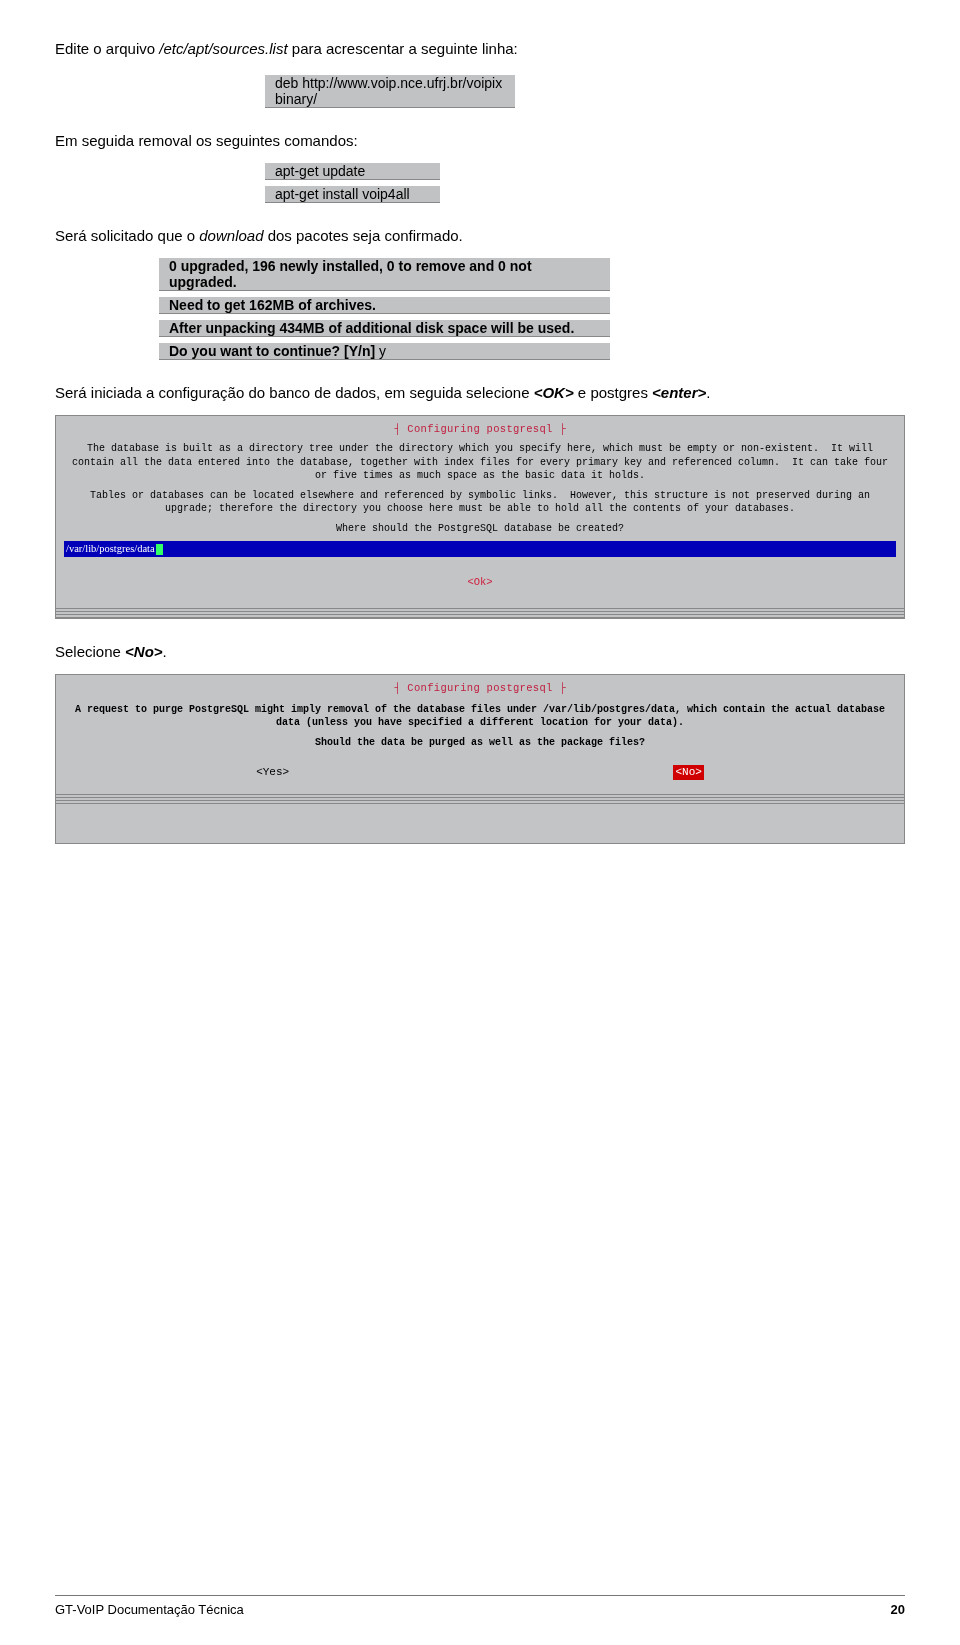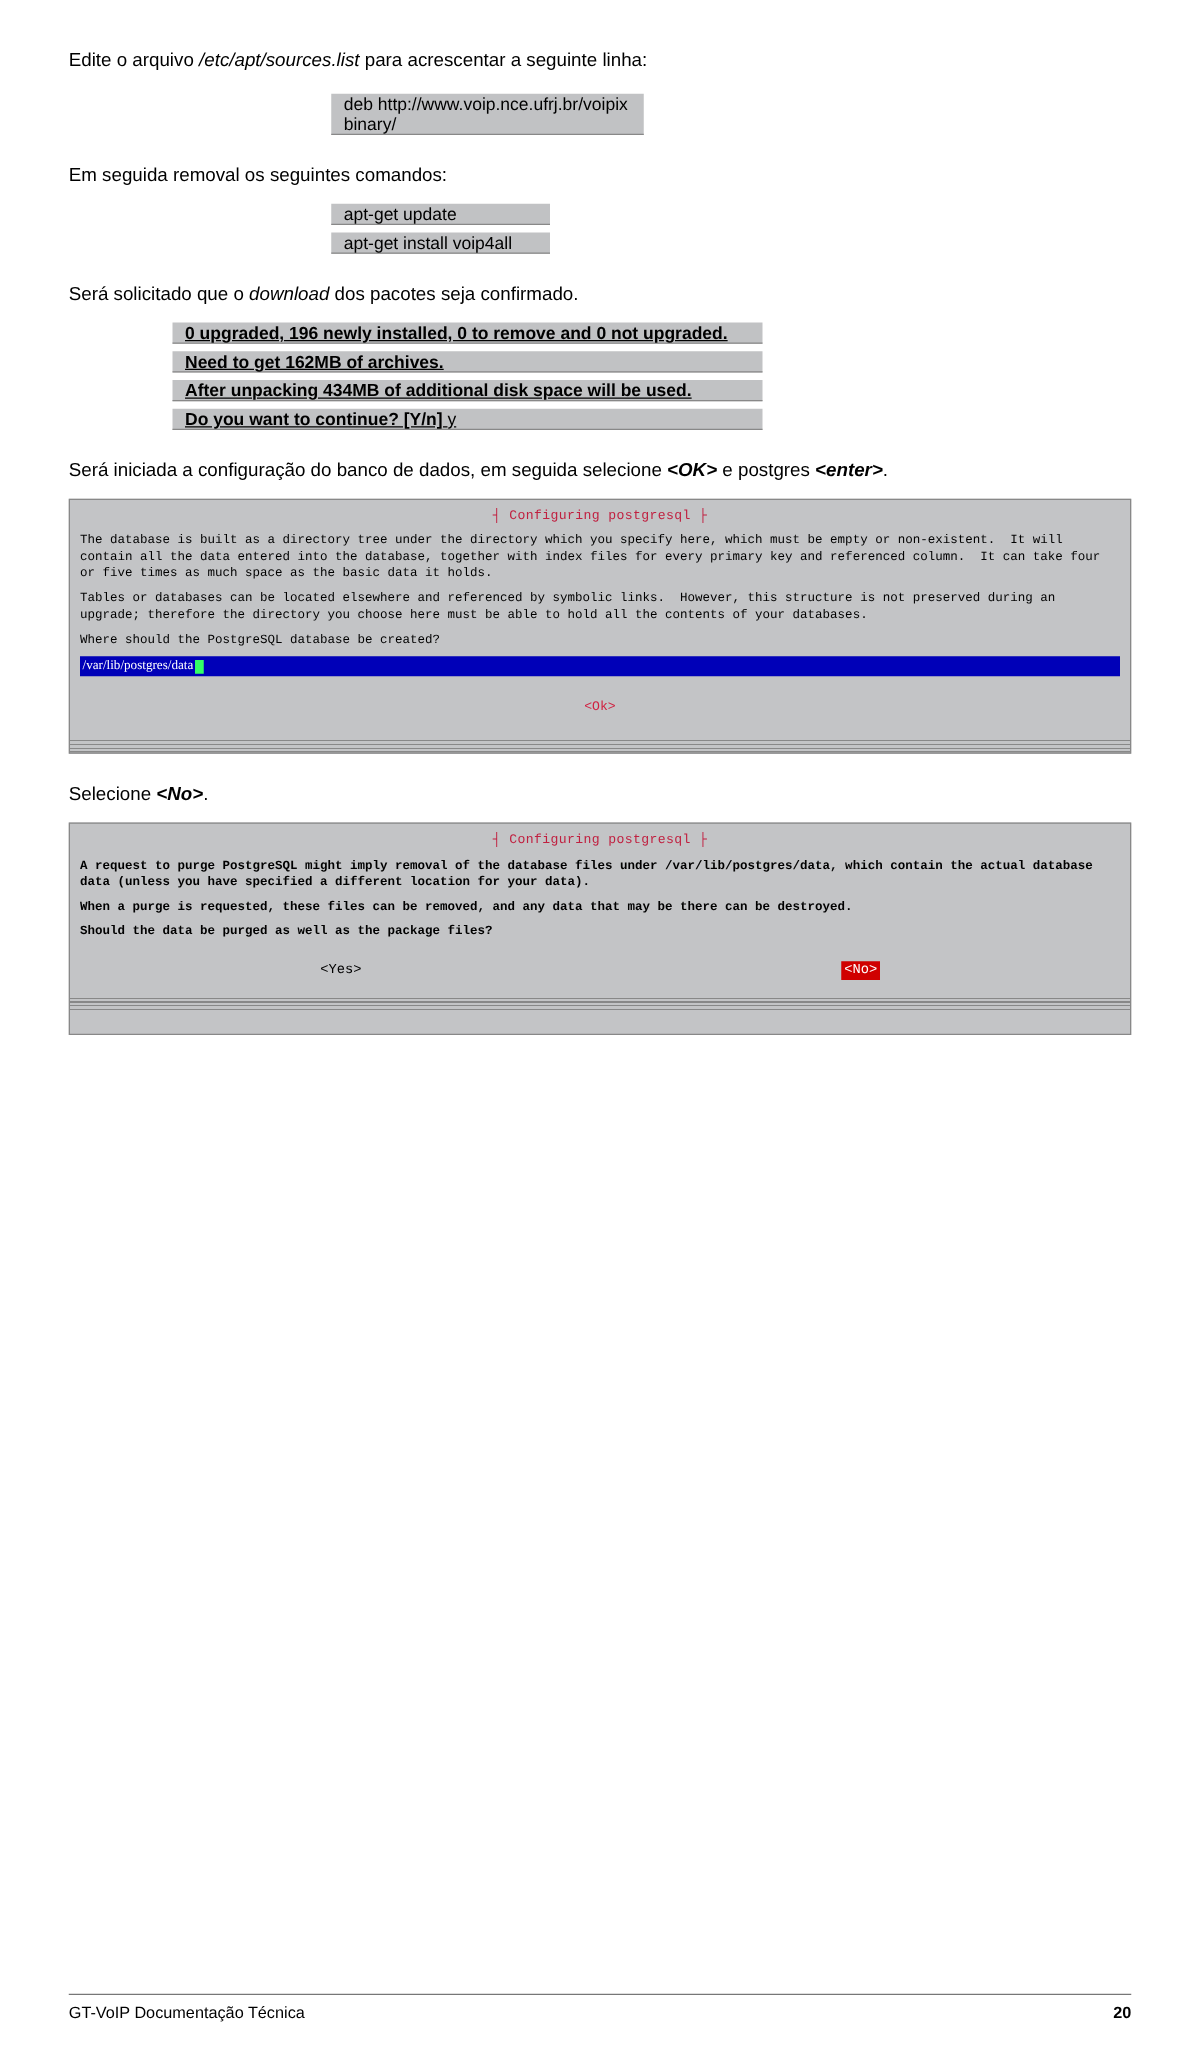"0 upgraded, 196 newly installed," .code-wide { margin-left: 83px -> 104px; text-decoration: underline -> none }
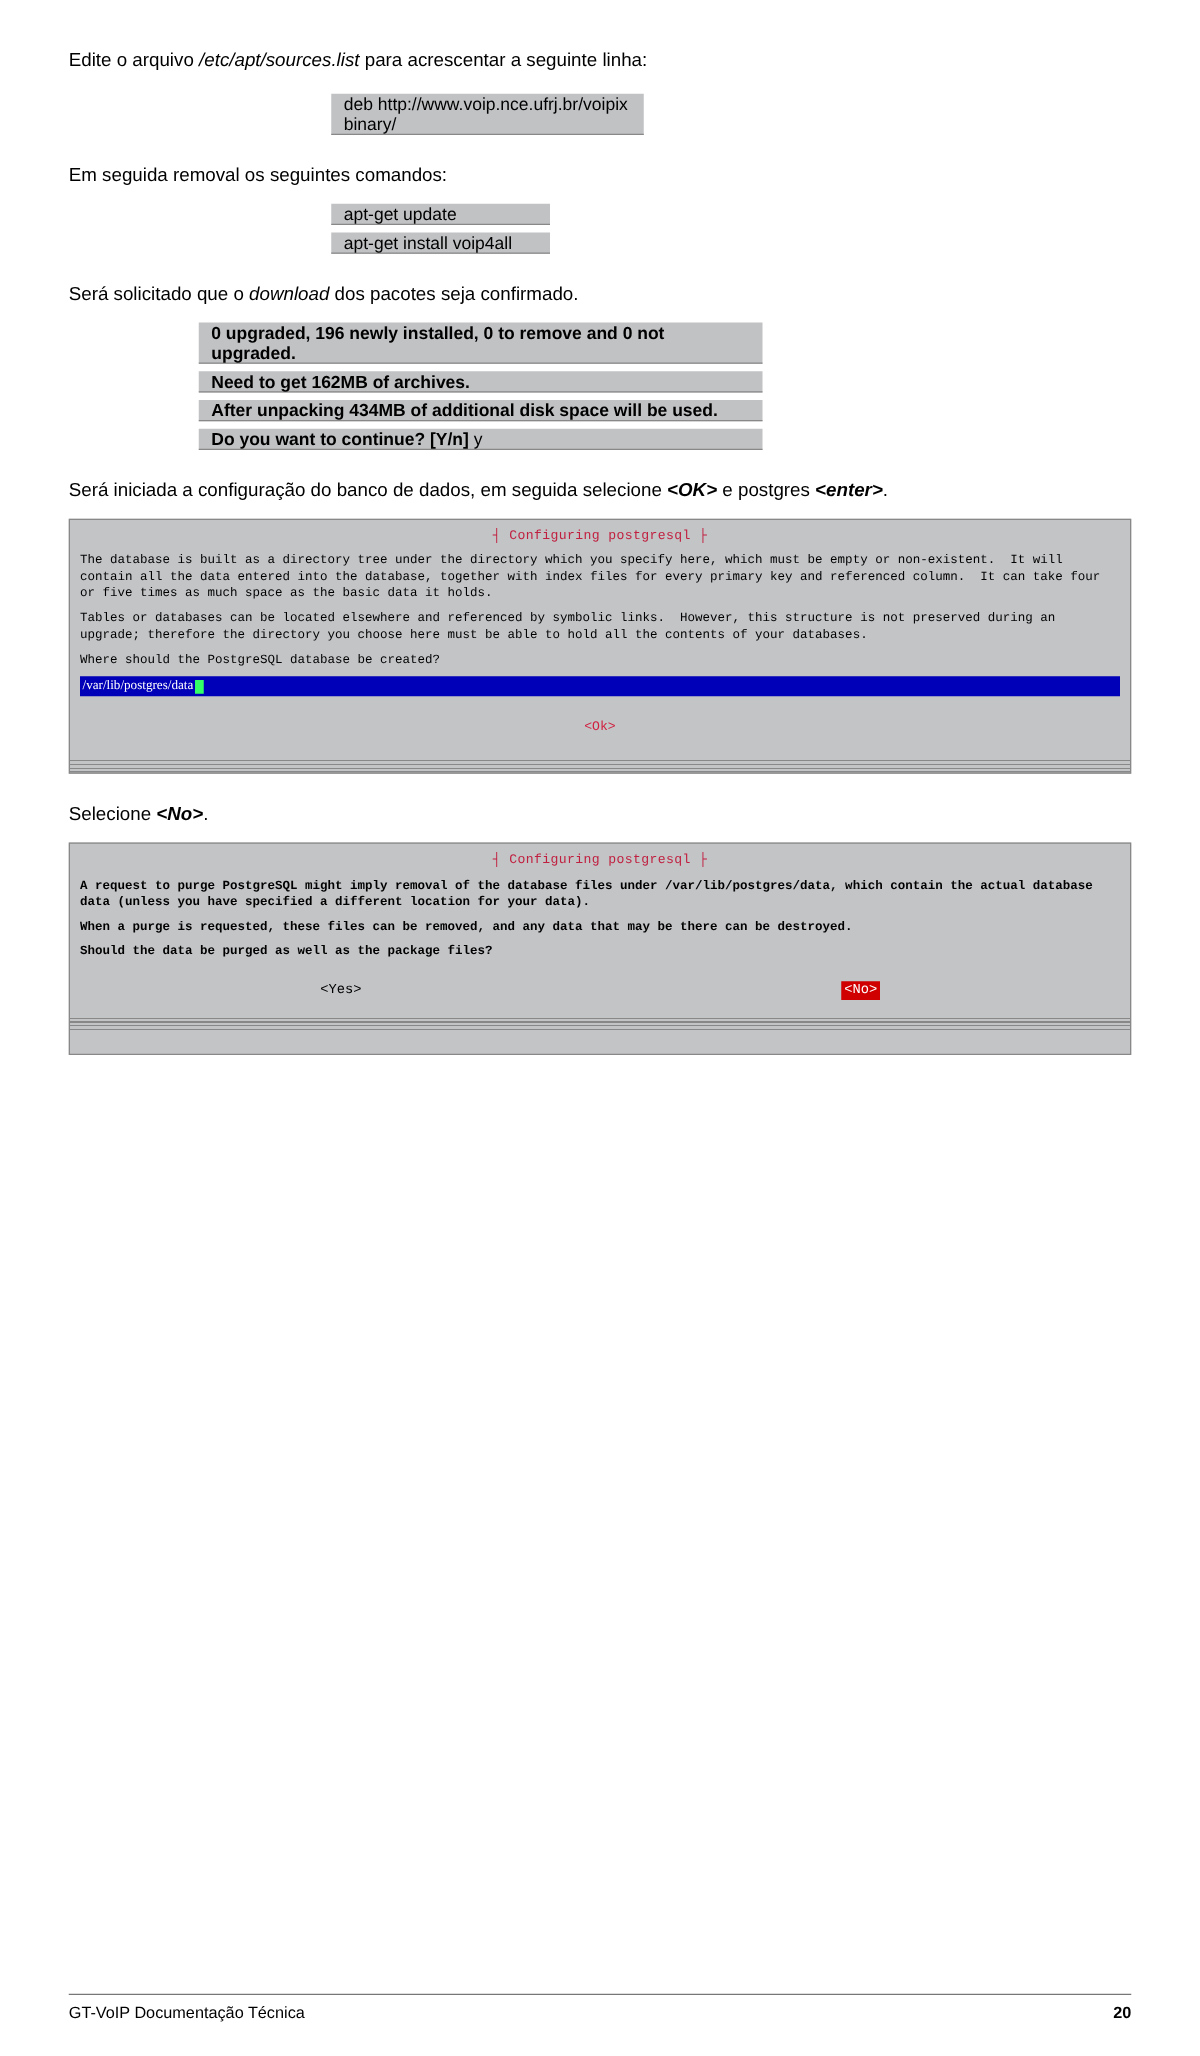"The database is built as" .ss-text { text-align: none -> center }
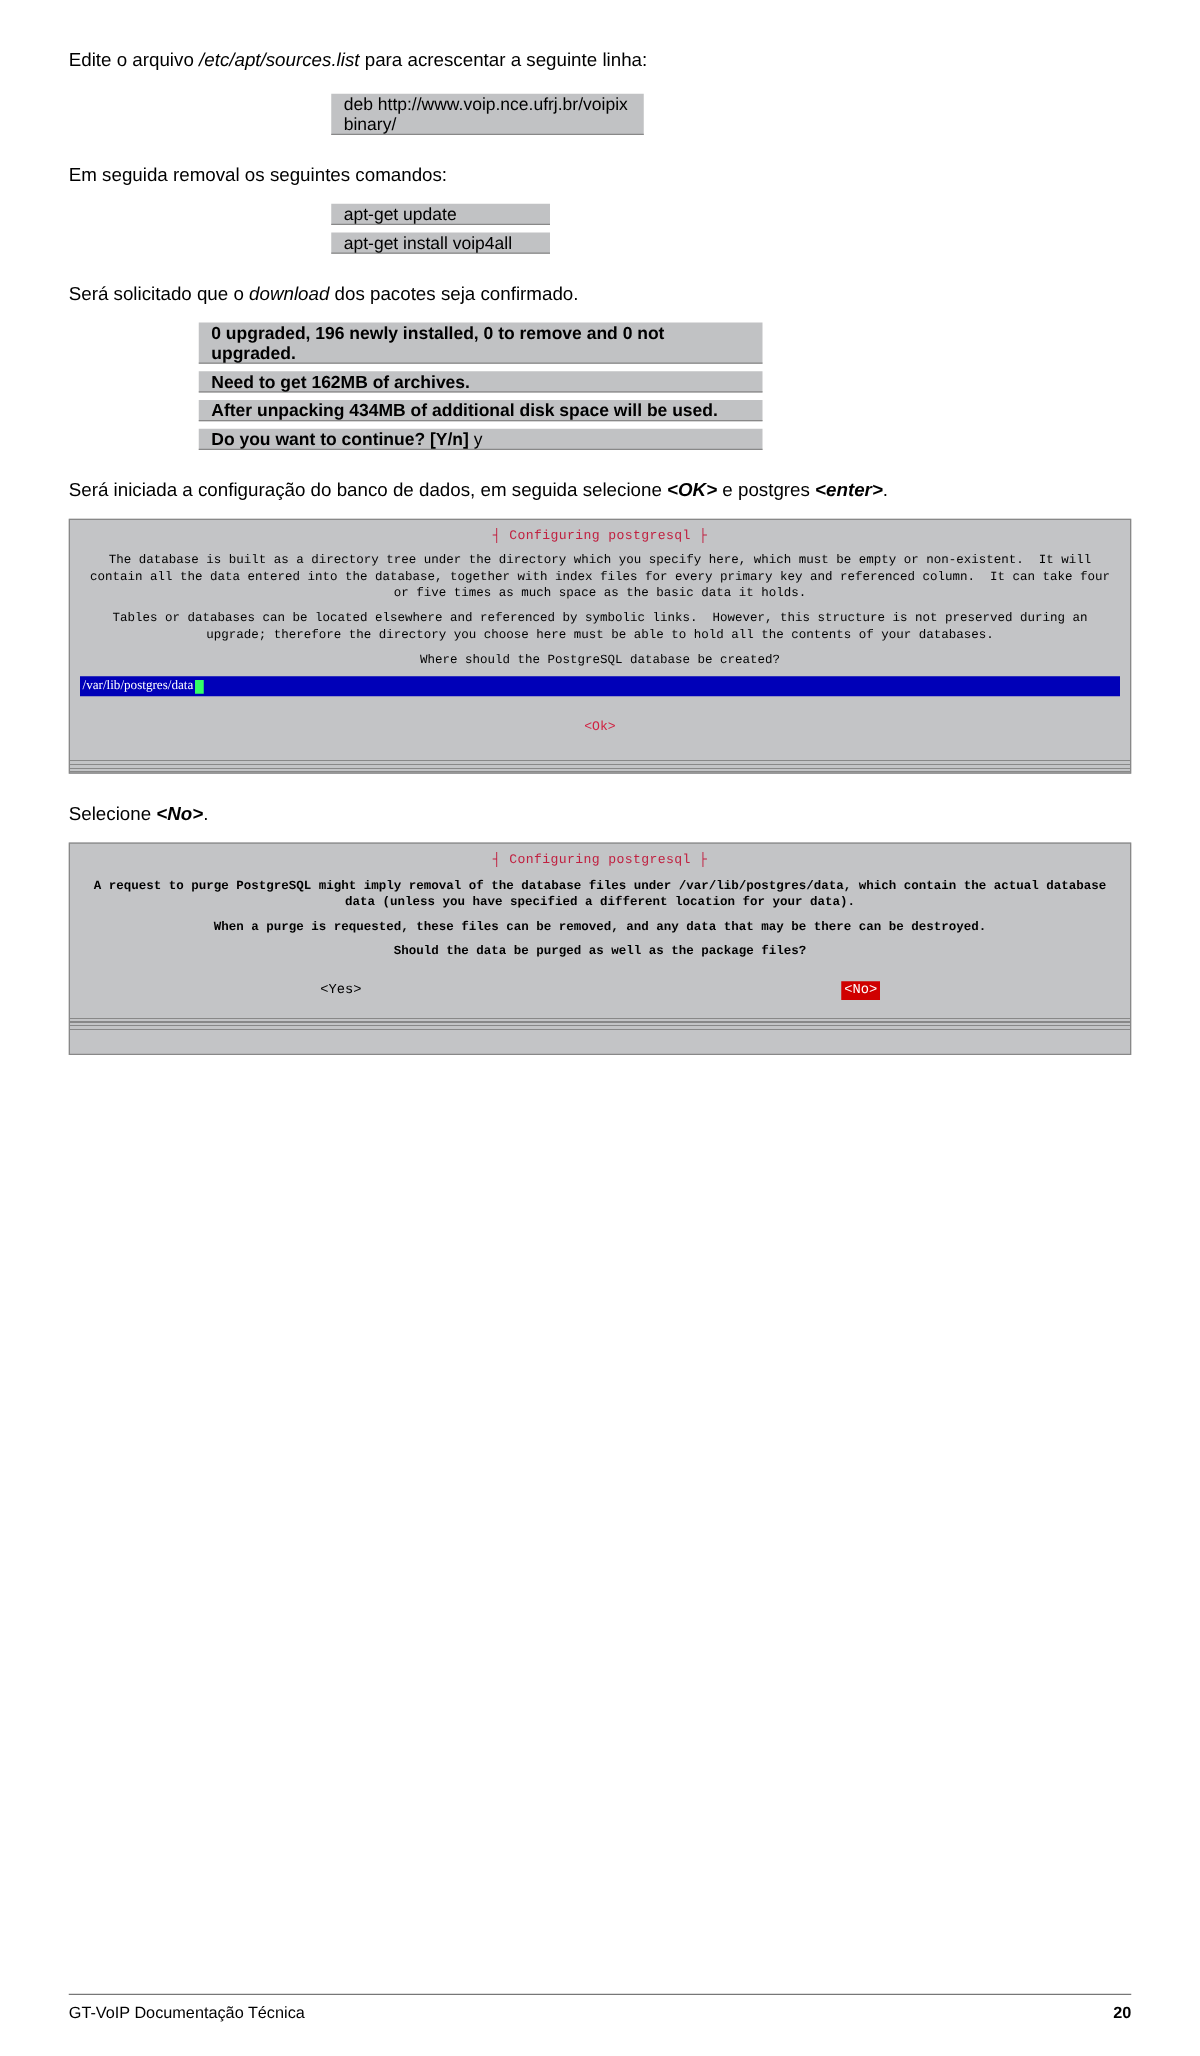"When a purge is requested," div.ss-text { html: <div>When a purge is requested, these files can be removed, and any data that may be there can be destroyed.</div> -> none }
